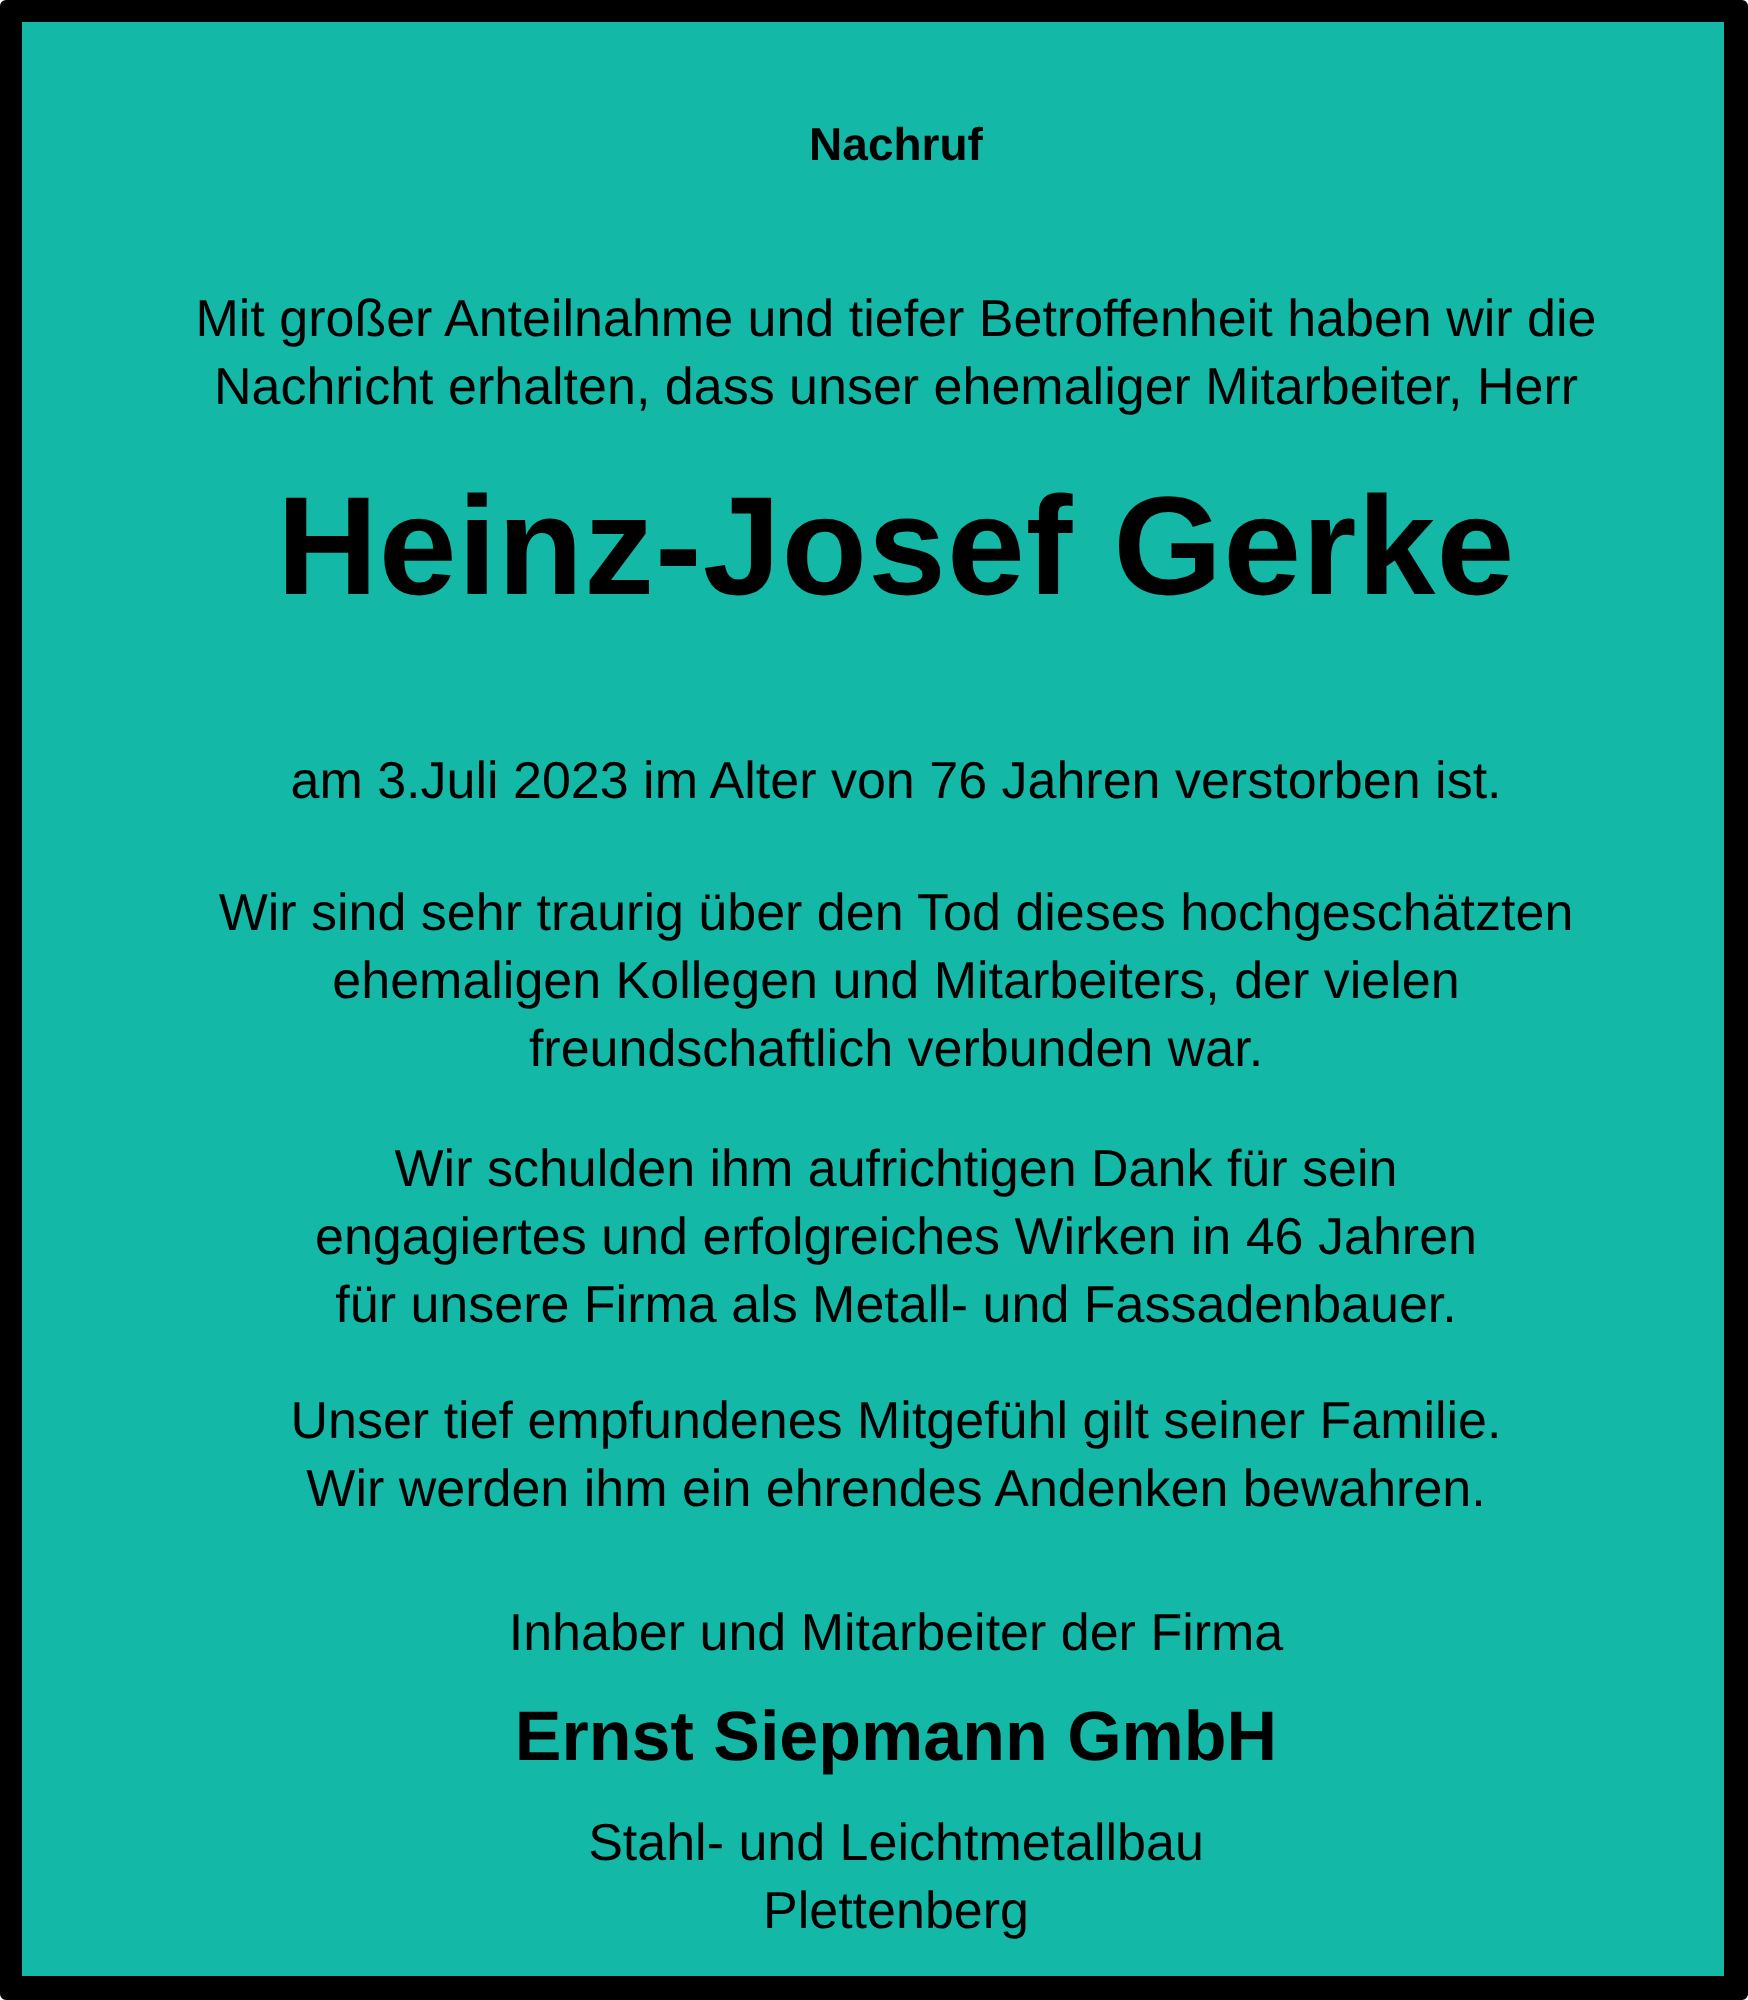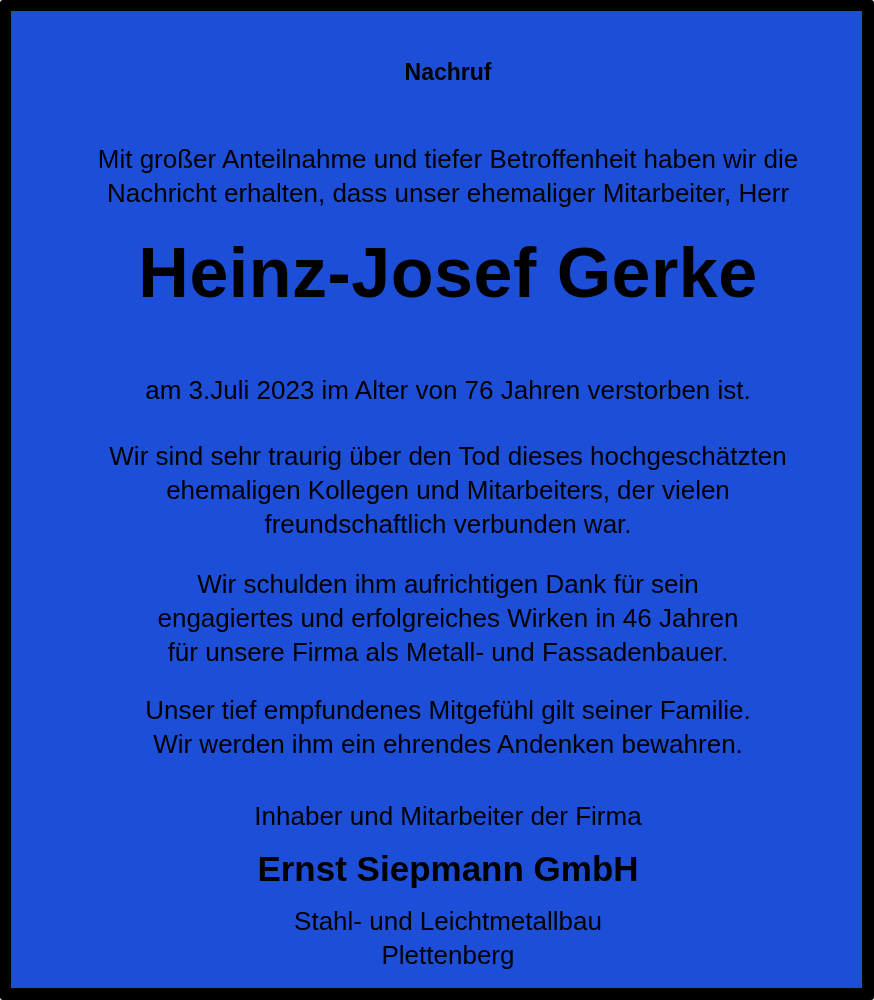"Nachruf" .frame { background: #1d4ed8 -> #14b8a6 }
